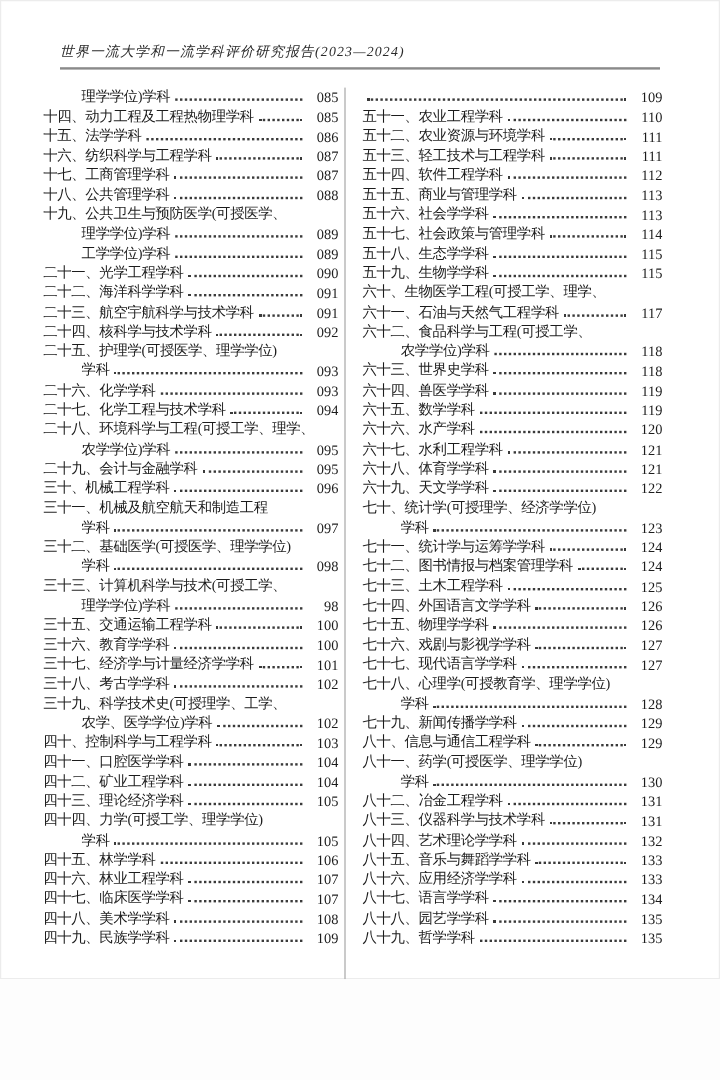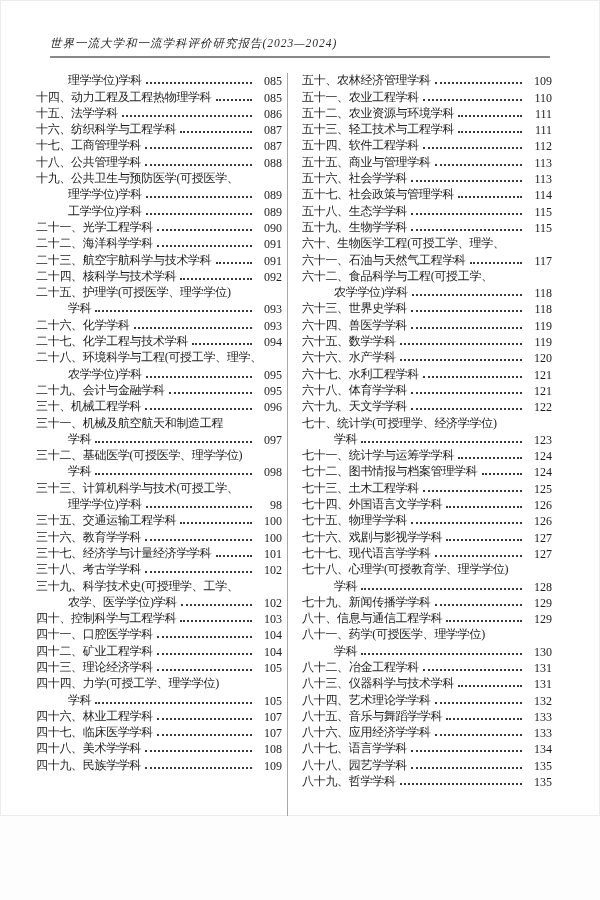"五十、农林经济管理学科" span.toc-text { html: <span>五十、农林经济管理学科</span> -> none }
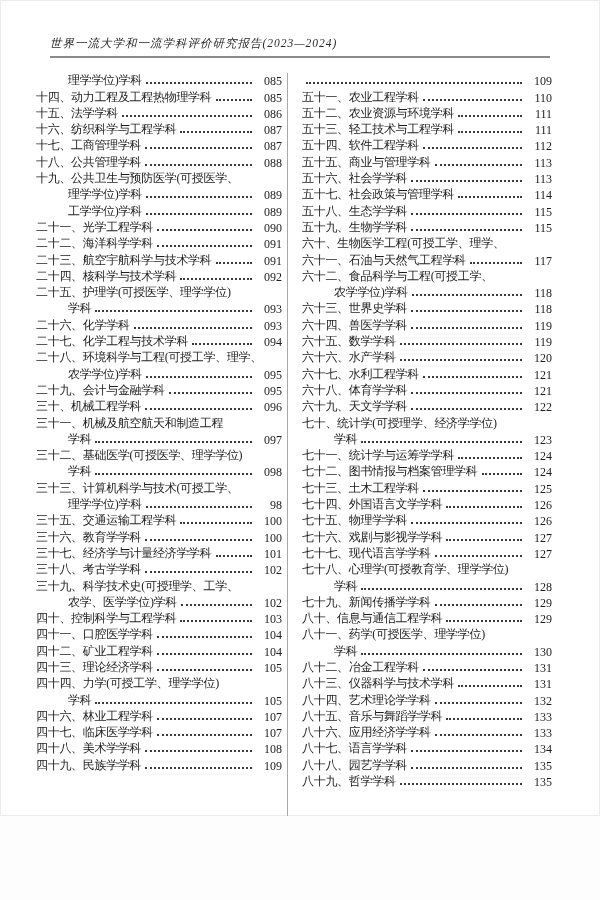"四十五、林学学科" div.toc-line { html: none -> <div> <span>四十五、林学学科</span> <span></span> <span>106</span> </div> }
